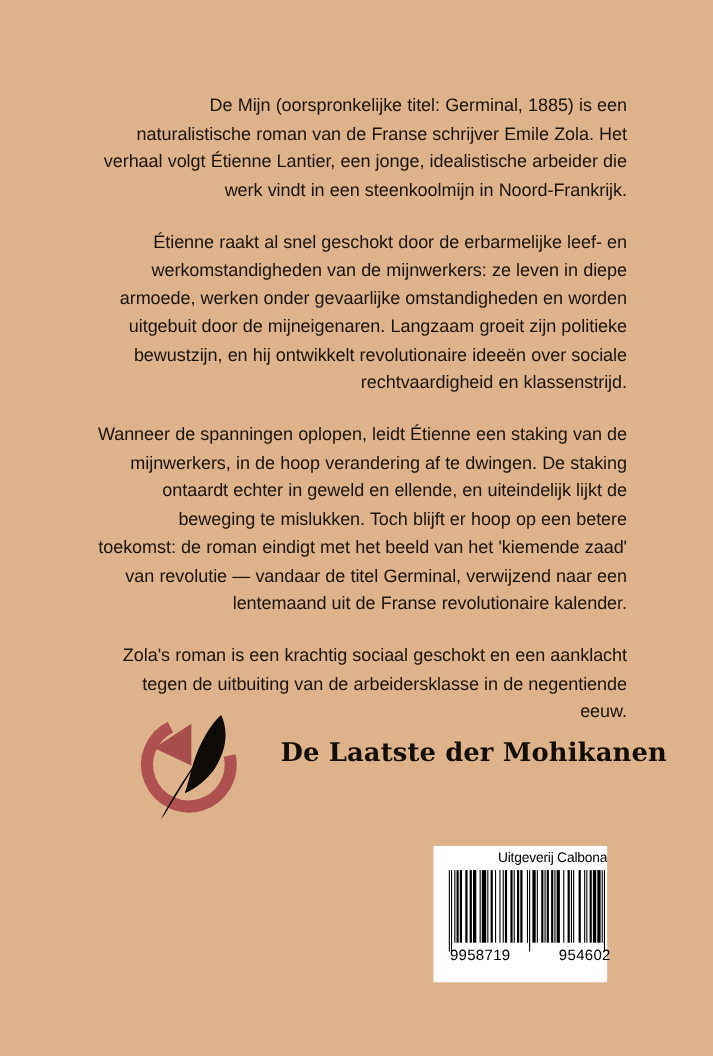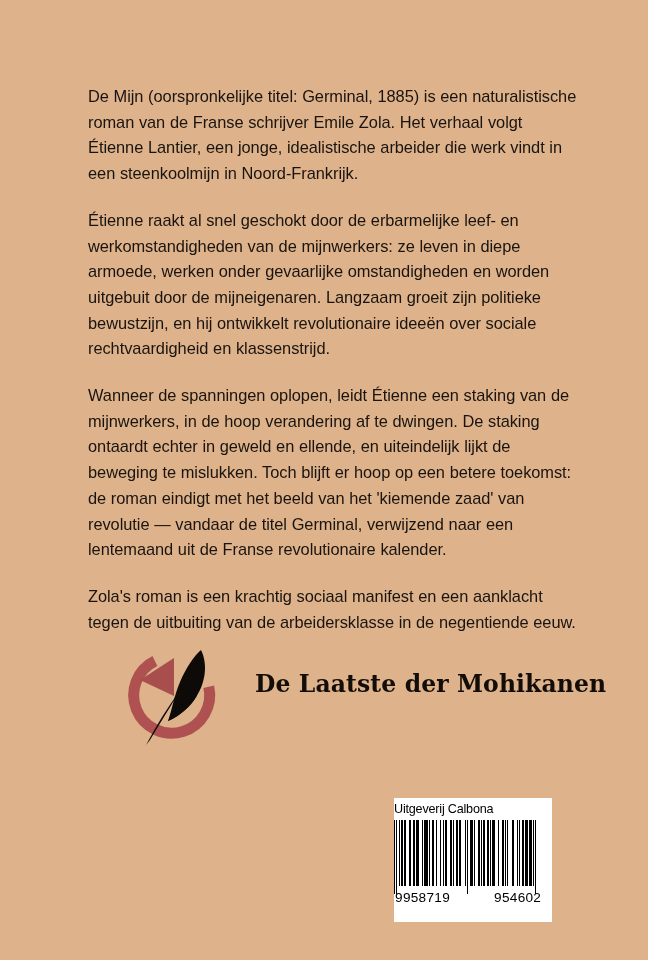"De Mijn (oorspronkelijke titel:" .blurb-para { margin: 0 0 21px 0 -> 0 10px 21px 0; text-align: none -> right }
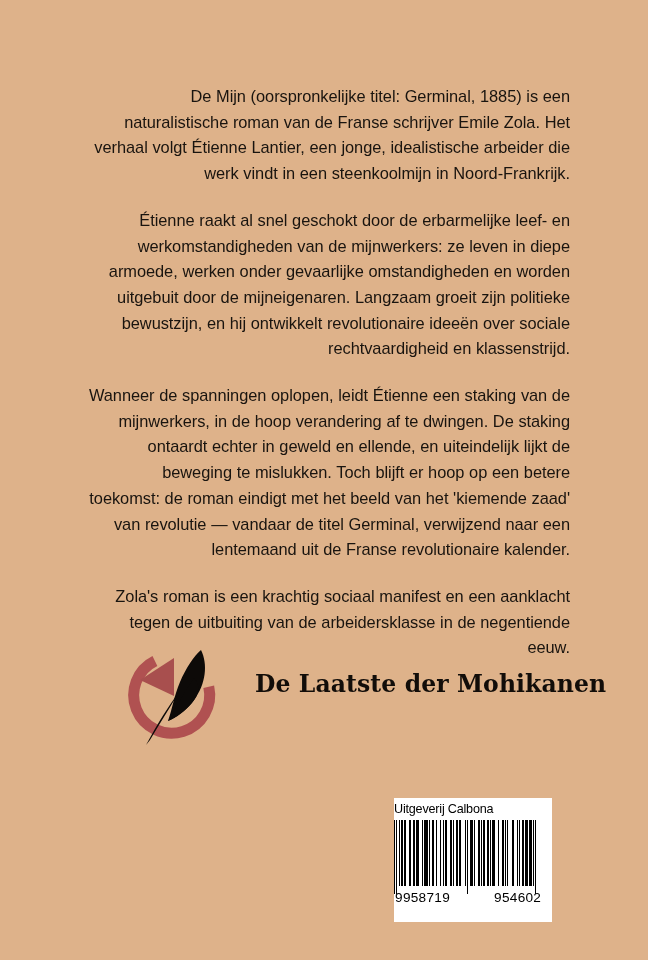"Zola's roman is een krachtig" p.blurb-para { text: manifest -> geschokt }
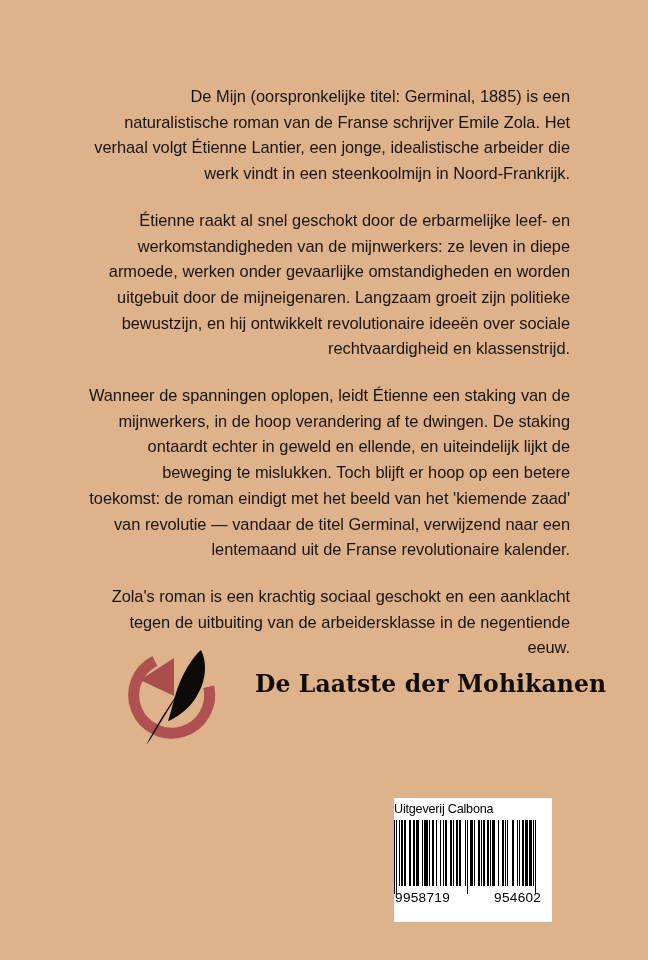"Uitgeverij Calbona" .barcode-label { align-items: flex-start -> flex-end; top: 798px -> 769px }
